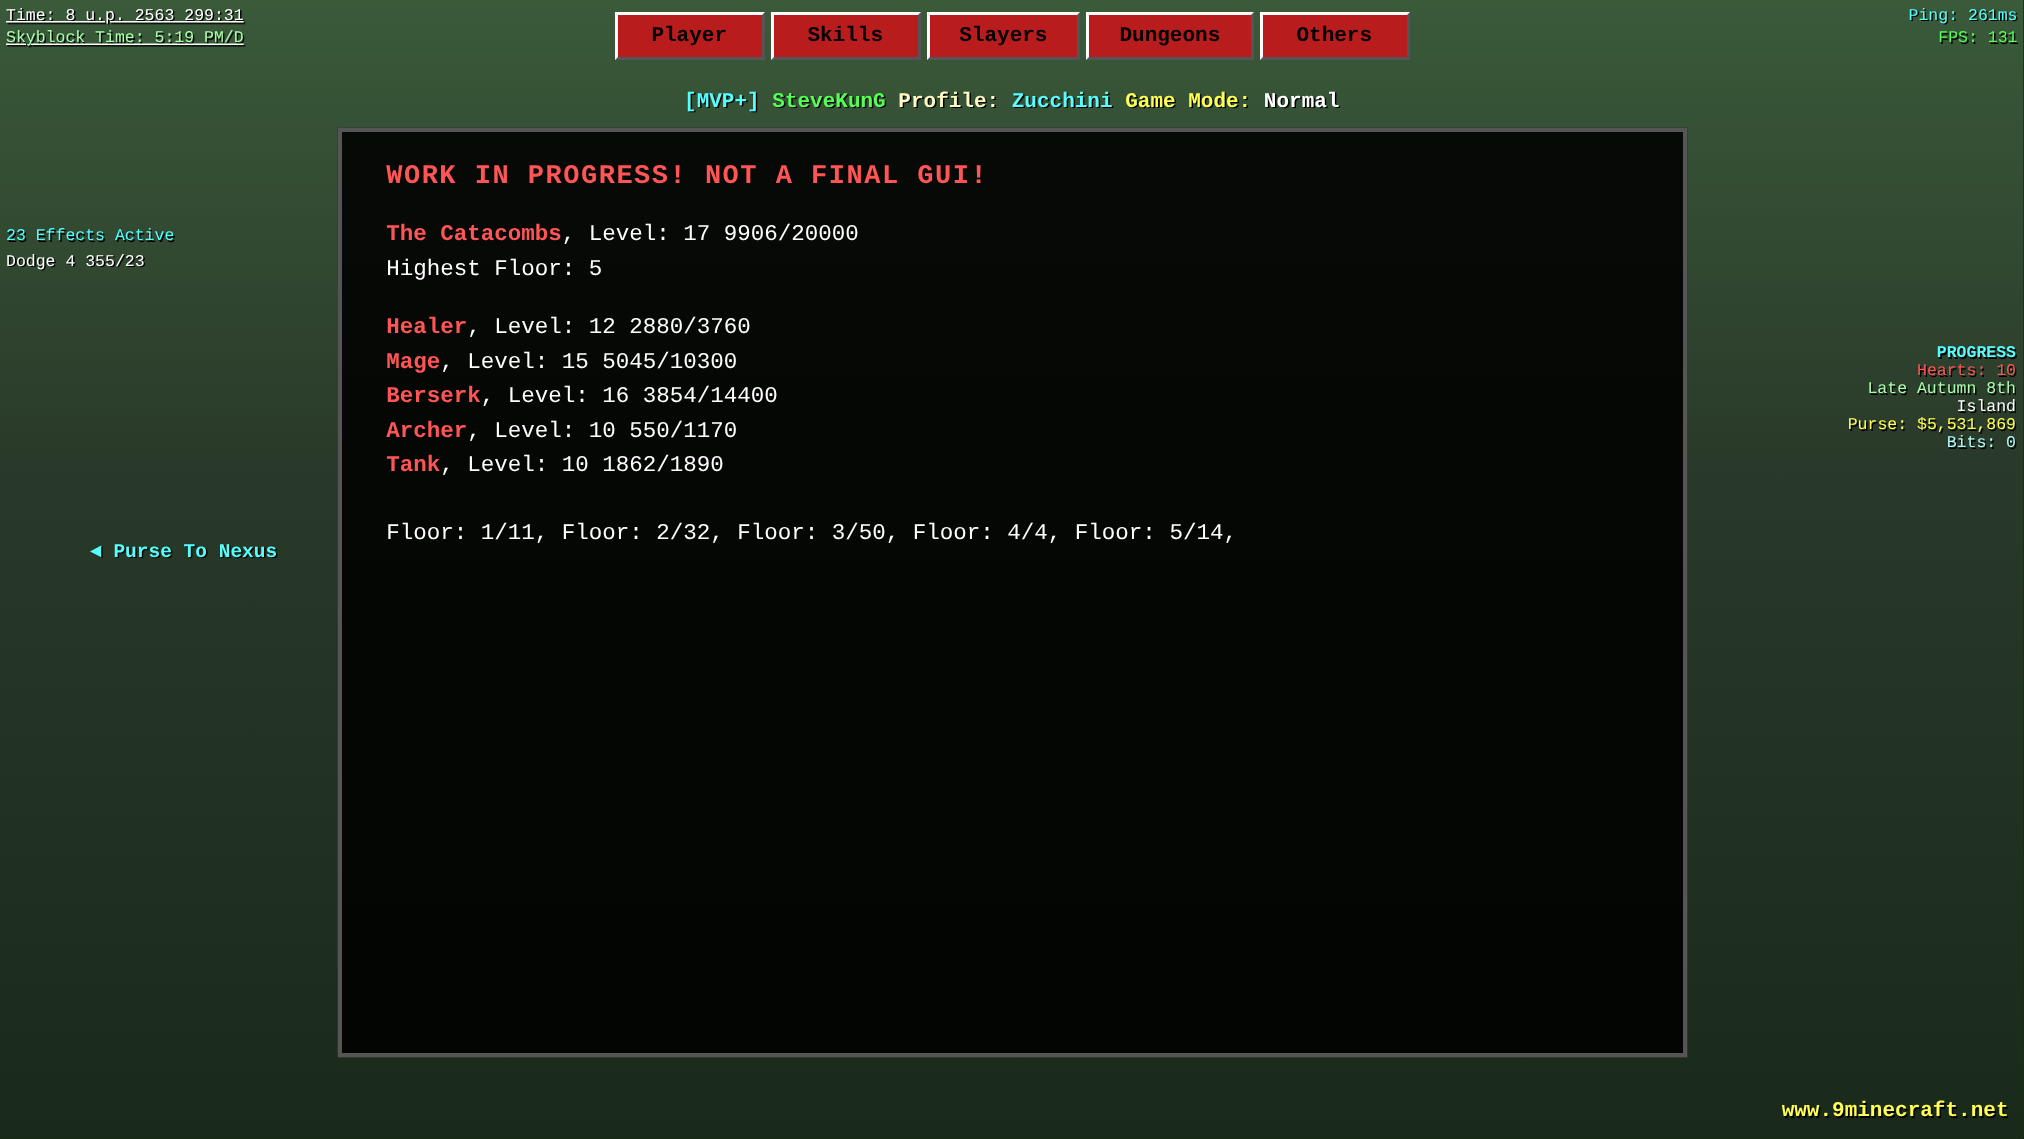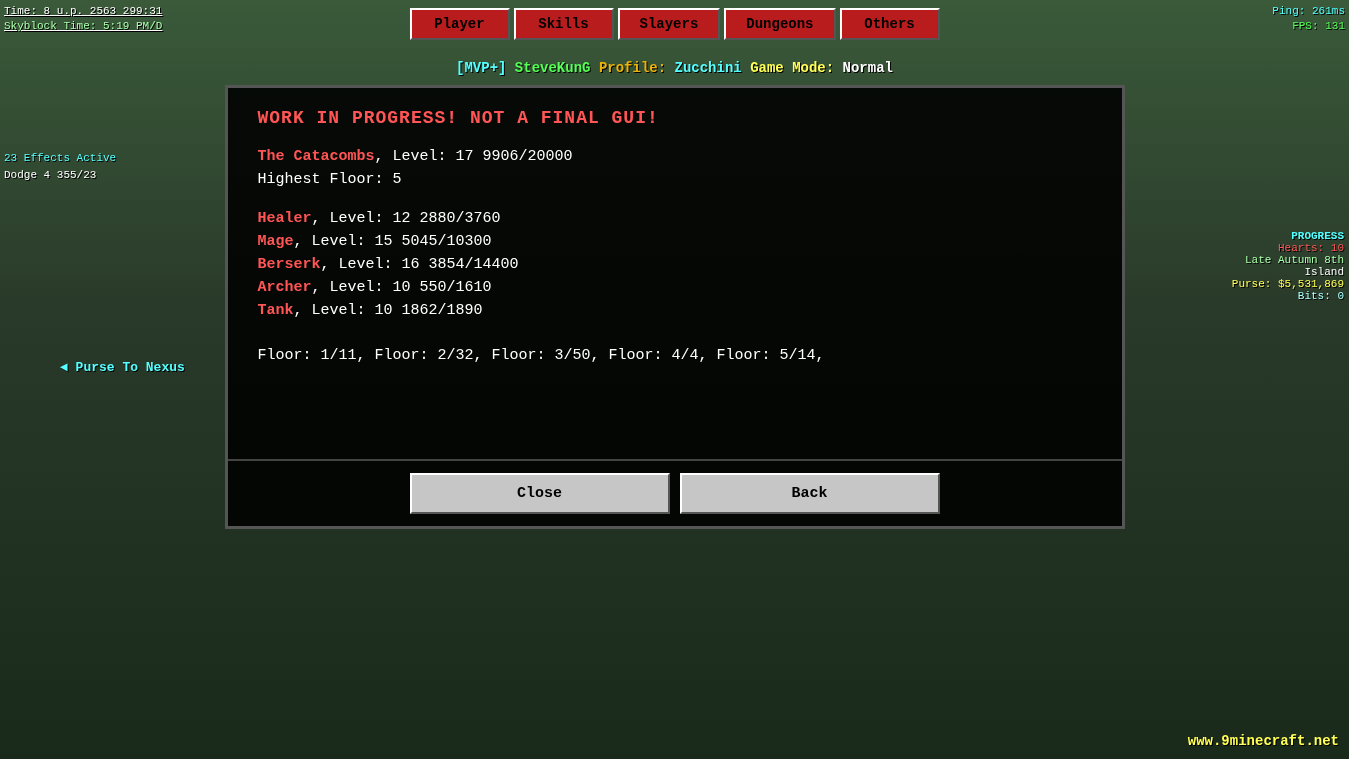"Profile:" .profile-label-color { color: #eab308 -> #fef9c3 }
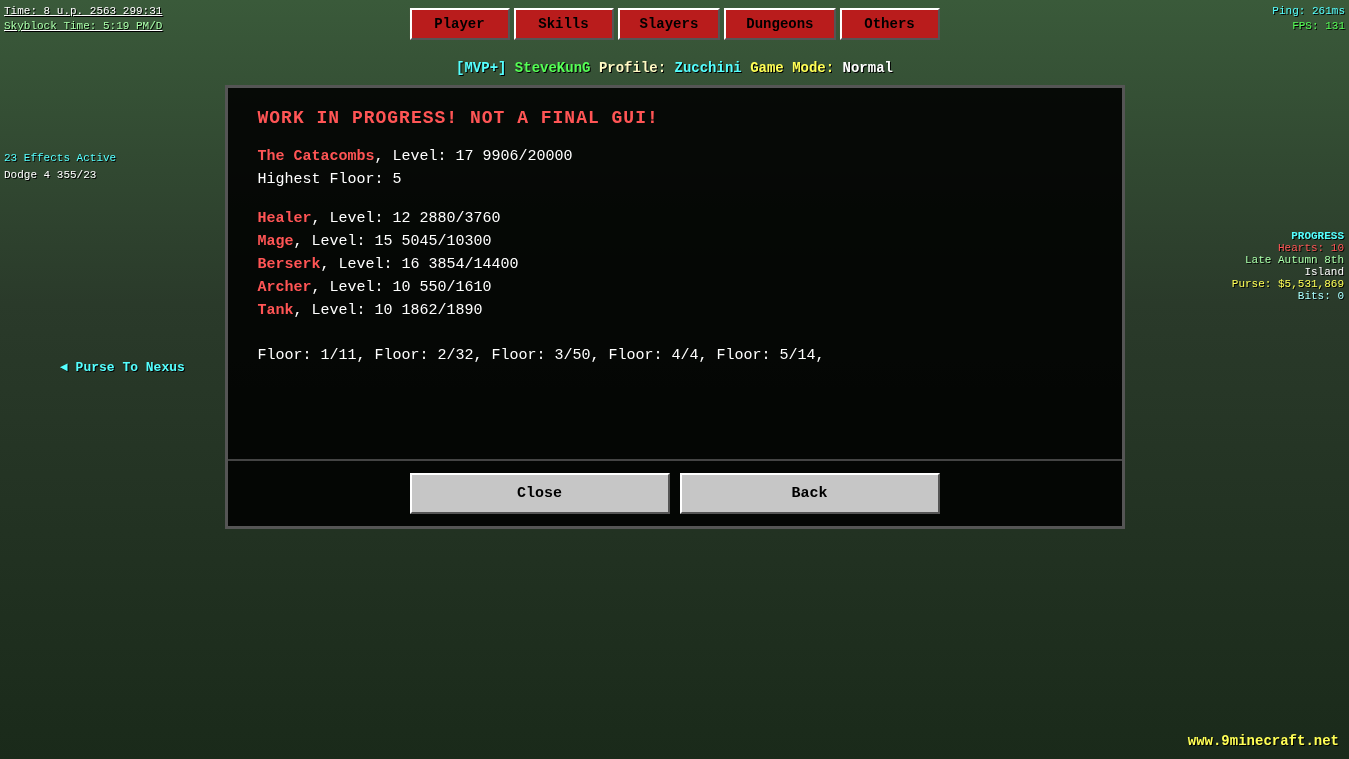"WORK IN PROGRESS! NOT A" .dialog { flex-direction: column -> row; height: 444px -> 620px }
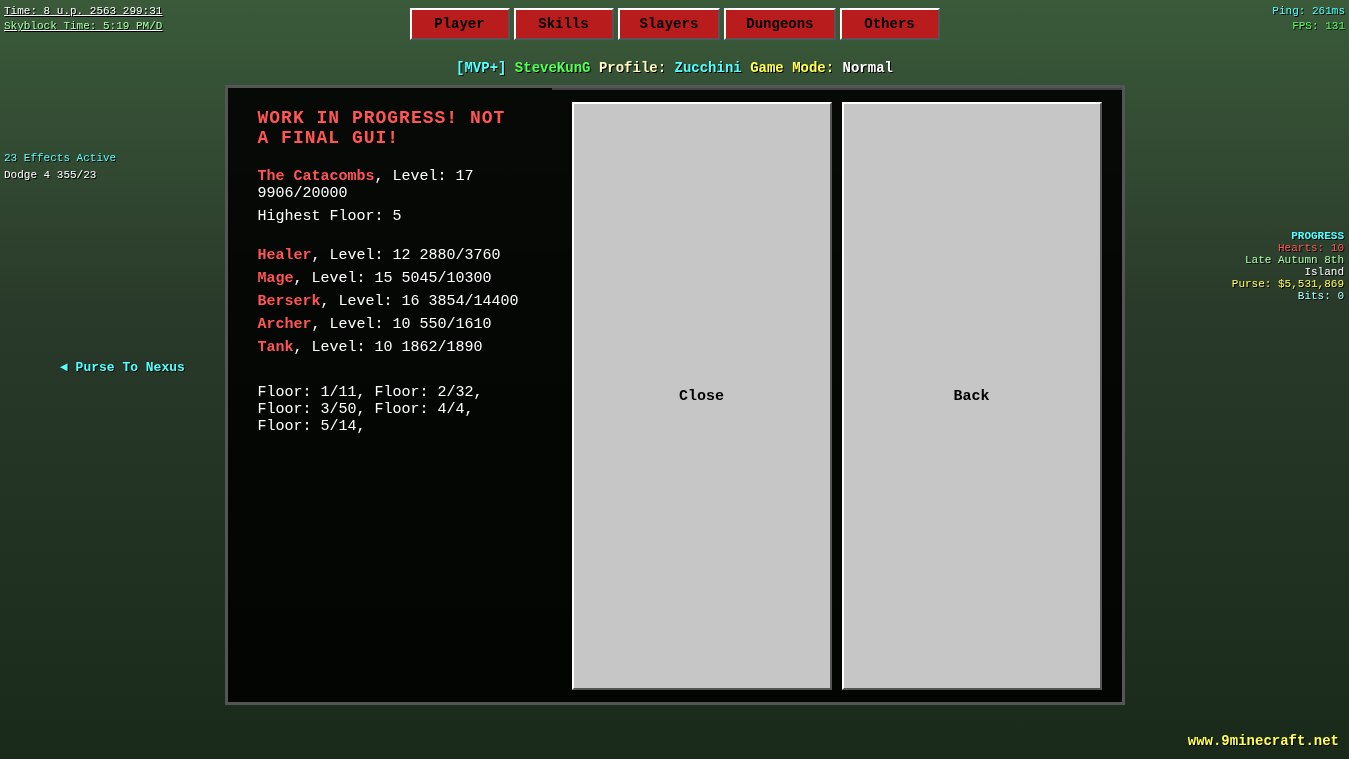", Level: 10 550/1610" span.text-white { text: 10 550/1610 -> 10 550/1170 }
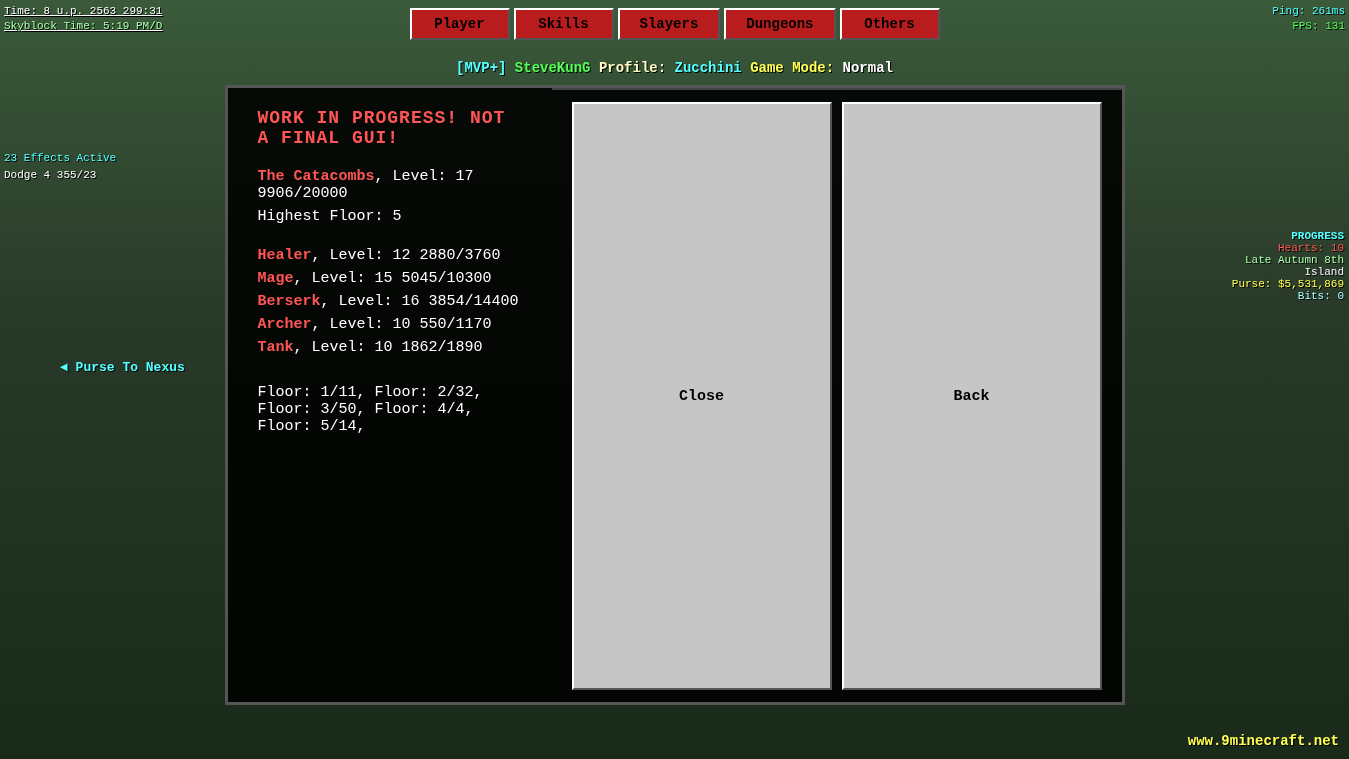"Close" div.dialog-footer { html: <div> <button>Close</button> <button>Back</button> </div> -> none }
